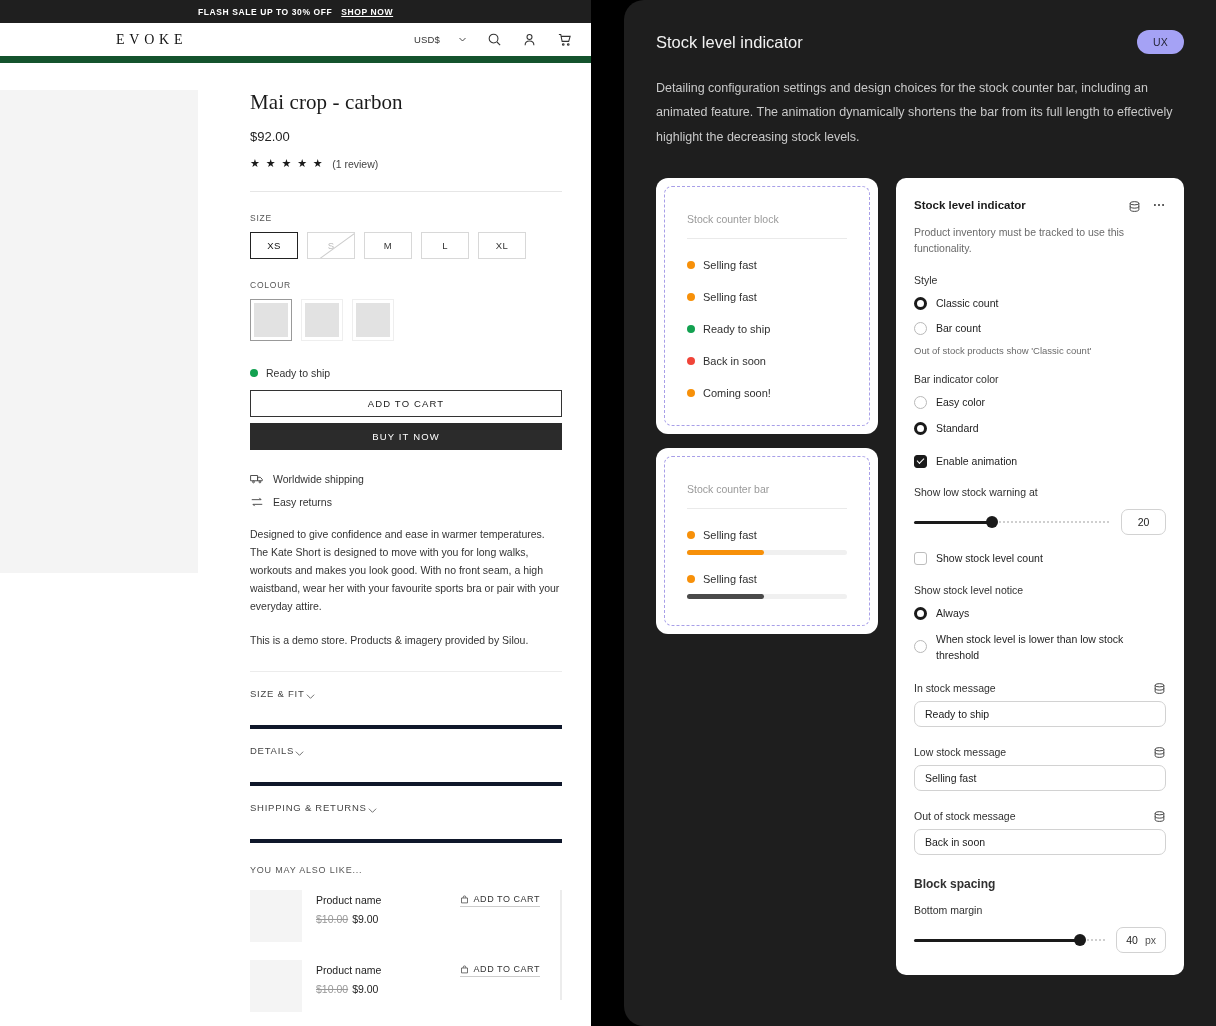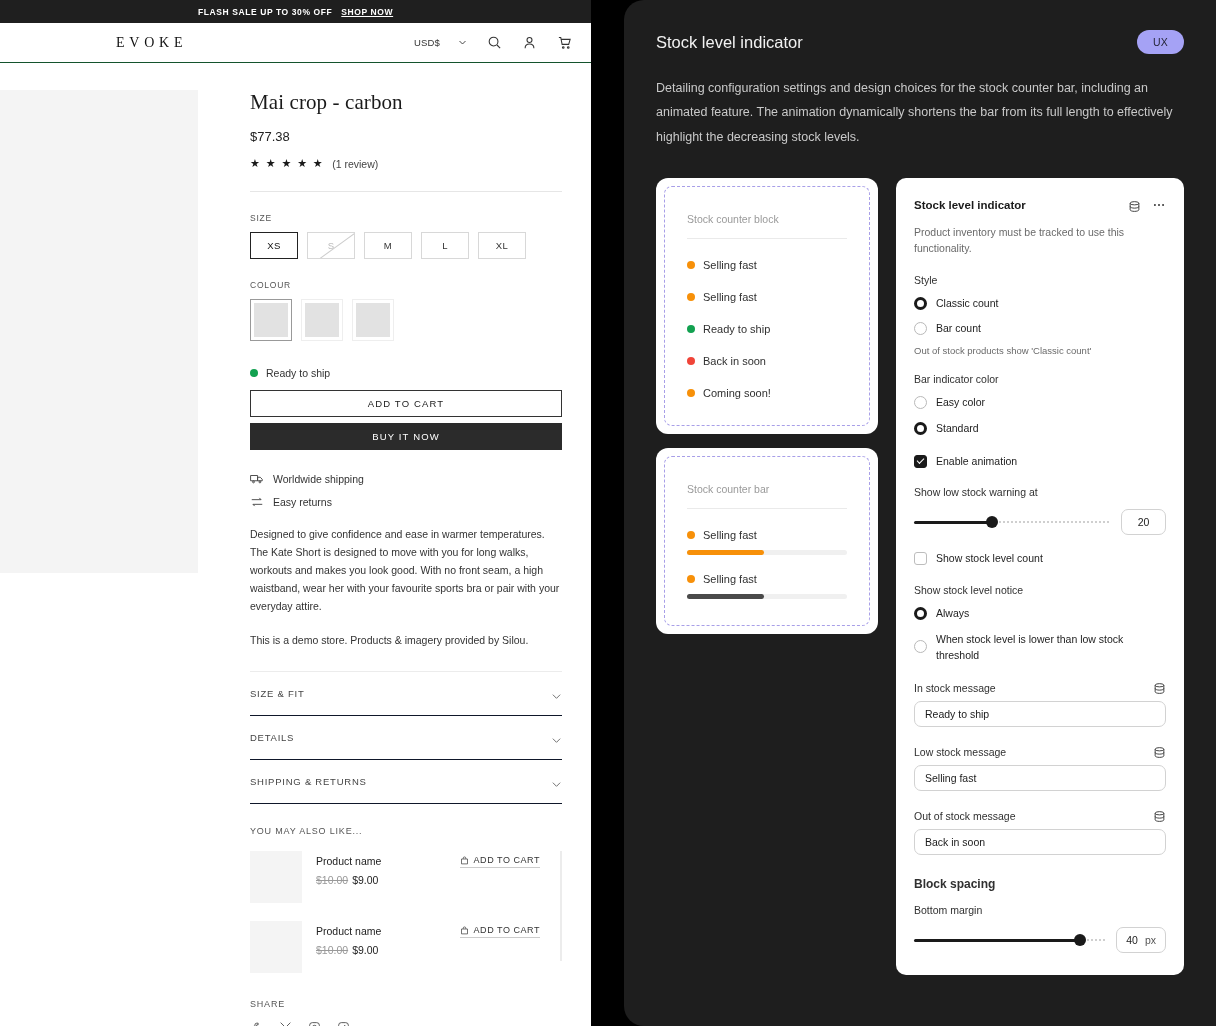"EVOKE" .site-header { border-bottom: 1px solid #14532d -> 7px solid #14532d }
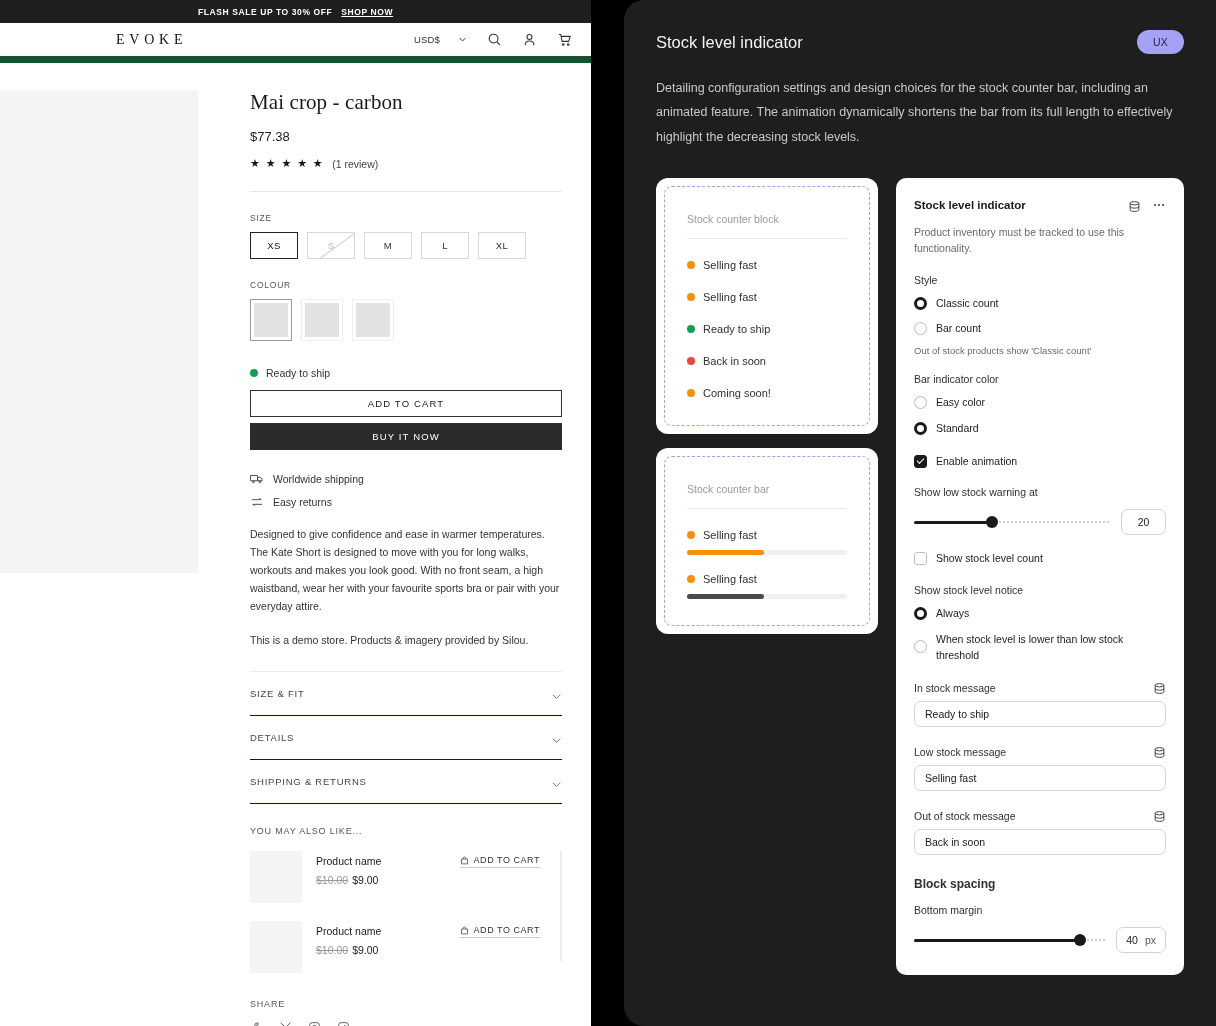"$77.38" div.p-price { text: $77.38 -> $92.00 }
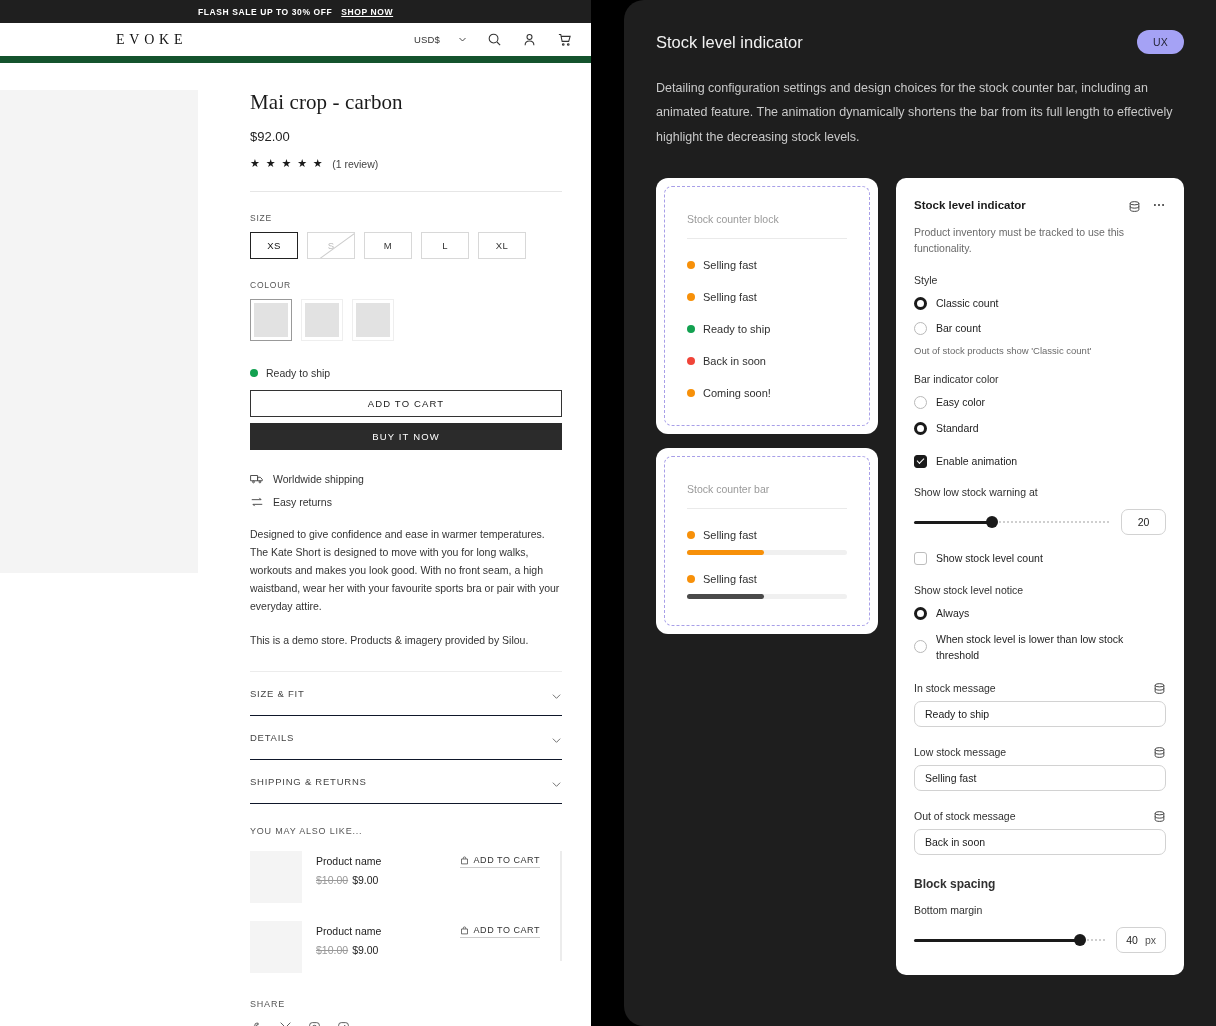"SIZE & FIT" .acc-row { border-bottom: 1px solid #0f172a -> 4px solid #0f172a; justify-content: space-between -> flex-start; padding: 16px 0 16px -> 16px 0 26px }
